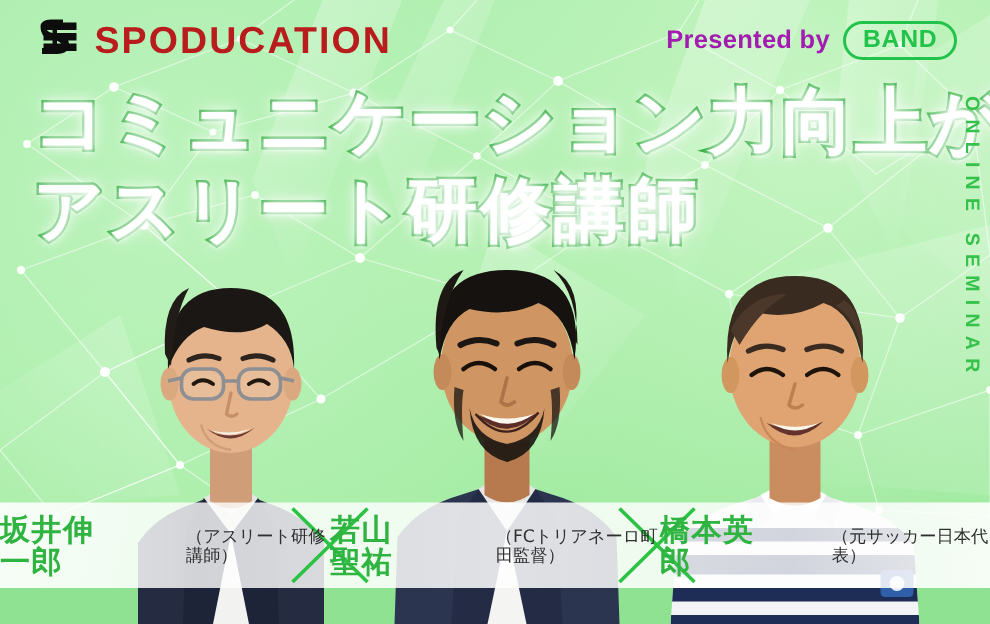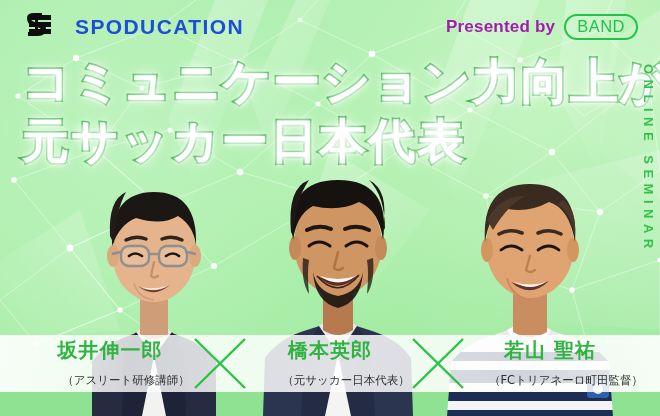"SPODUCATION" .brand-text { color: #1d4ed8 -> #b91c1c; font-size: 21px -> 25px; margin-left: 12px -> none }
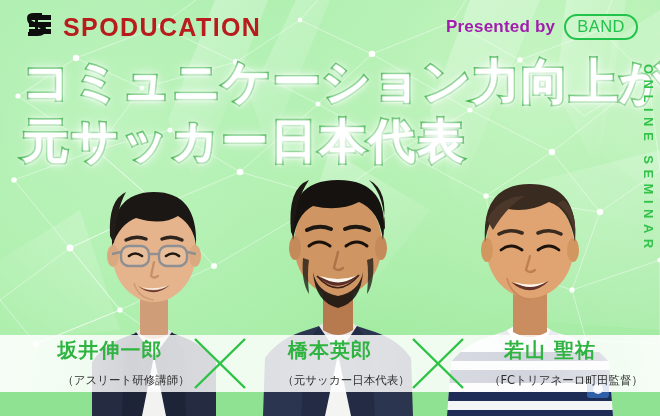"BAND" .band-pill { font-weight: normal -> bold }
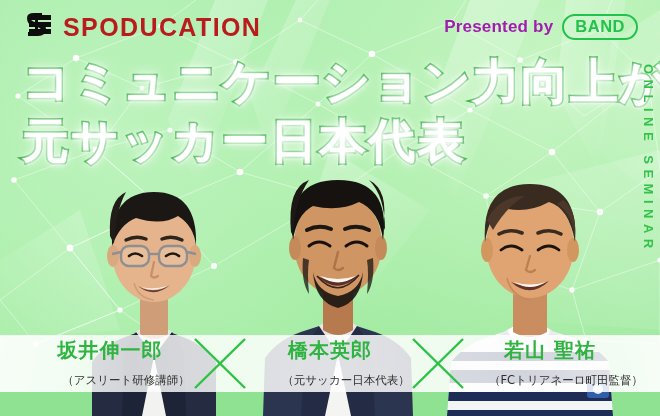"元サッカー日本代表" div.hl-line { text: 元サッカー日本代表 -> アスリート研修講師 }
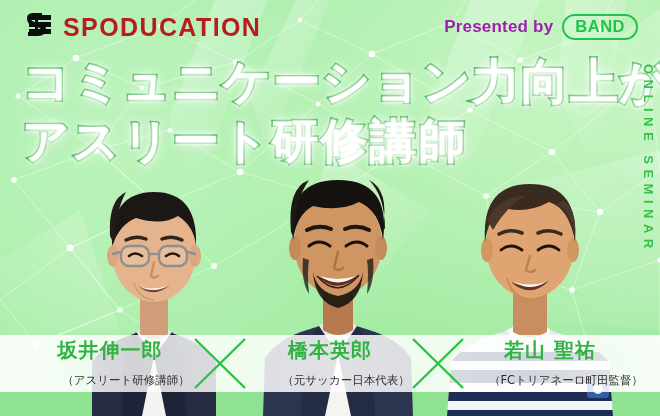"坂井伸一郎" .name-cell { flex-direction: column -> row }
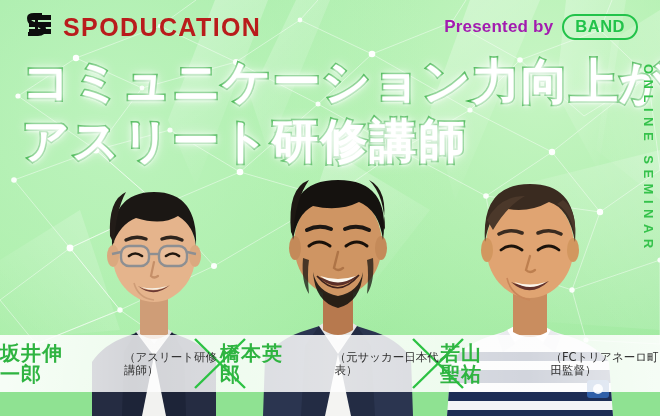"橋本英郎" div.name-cell { order: before "若山 聖祐" -> after "若山 聖祐" }
